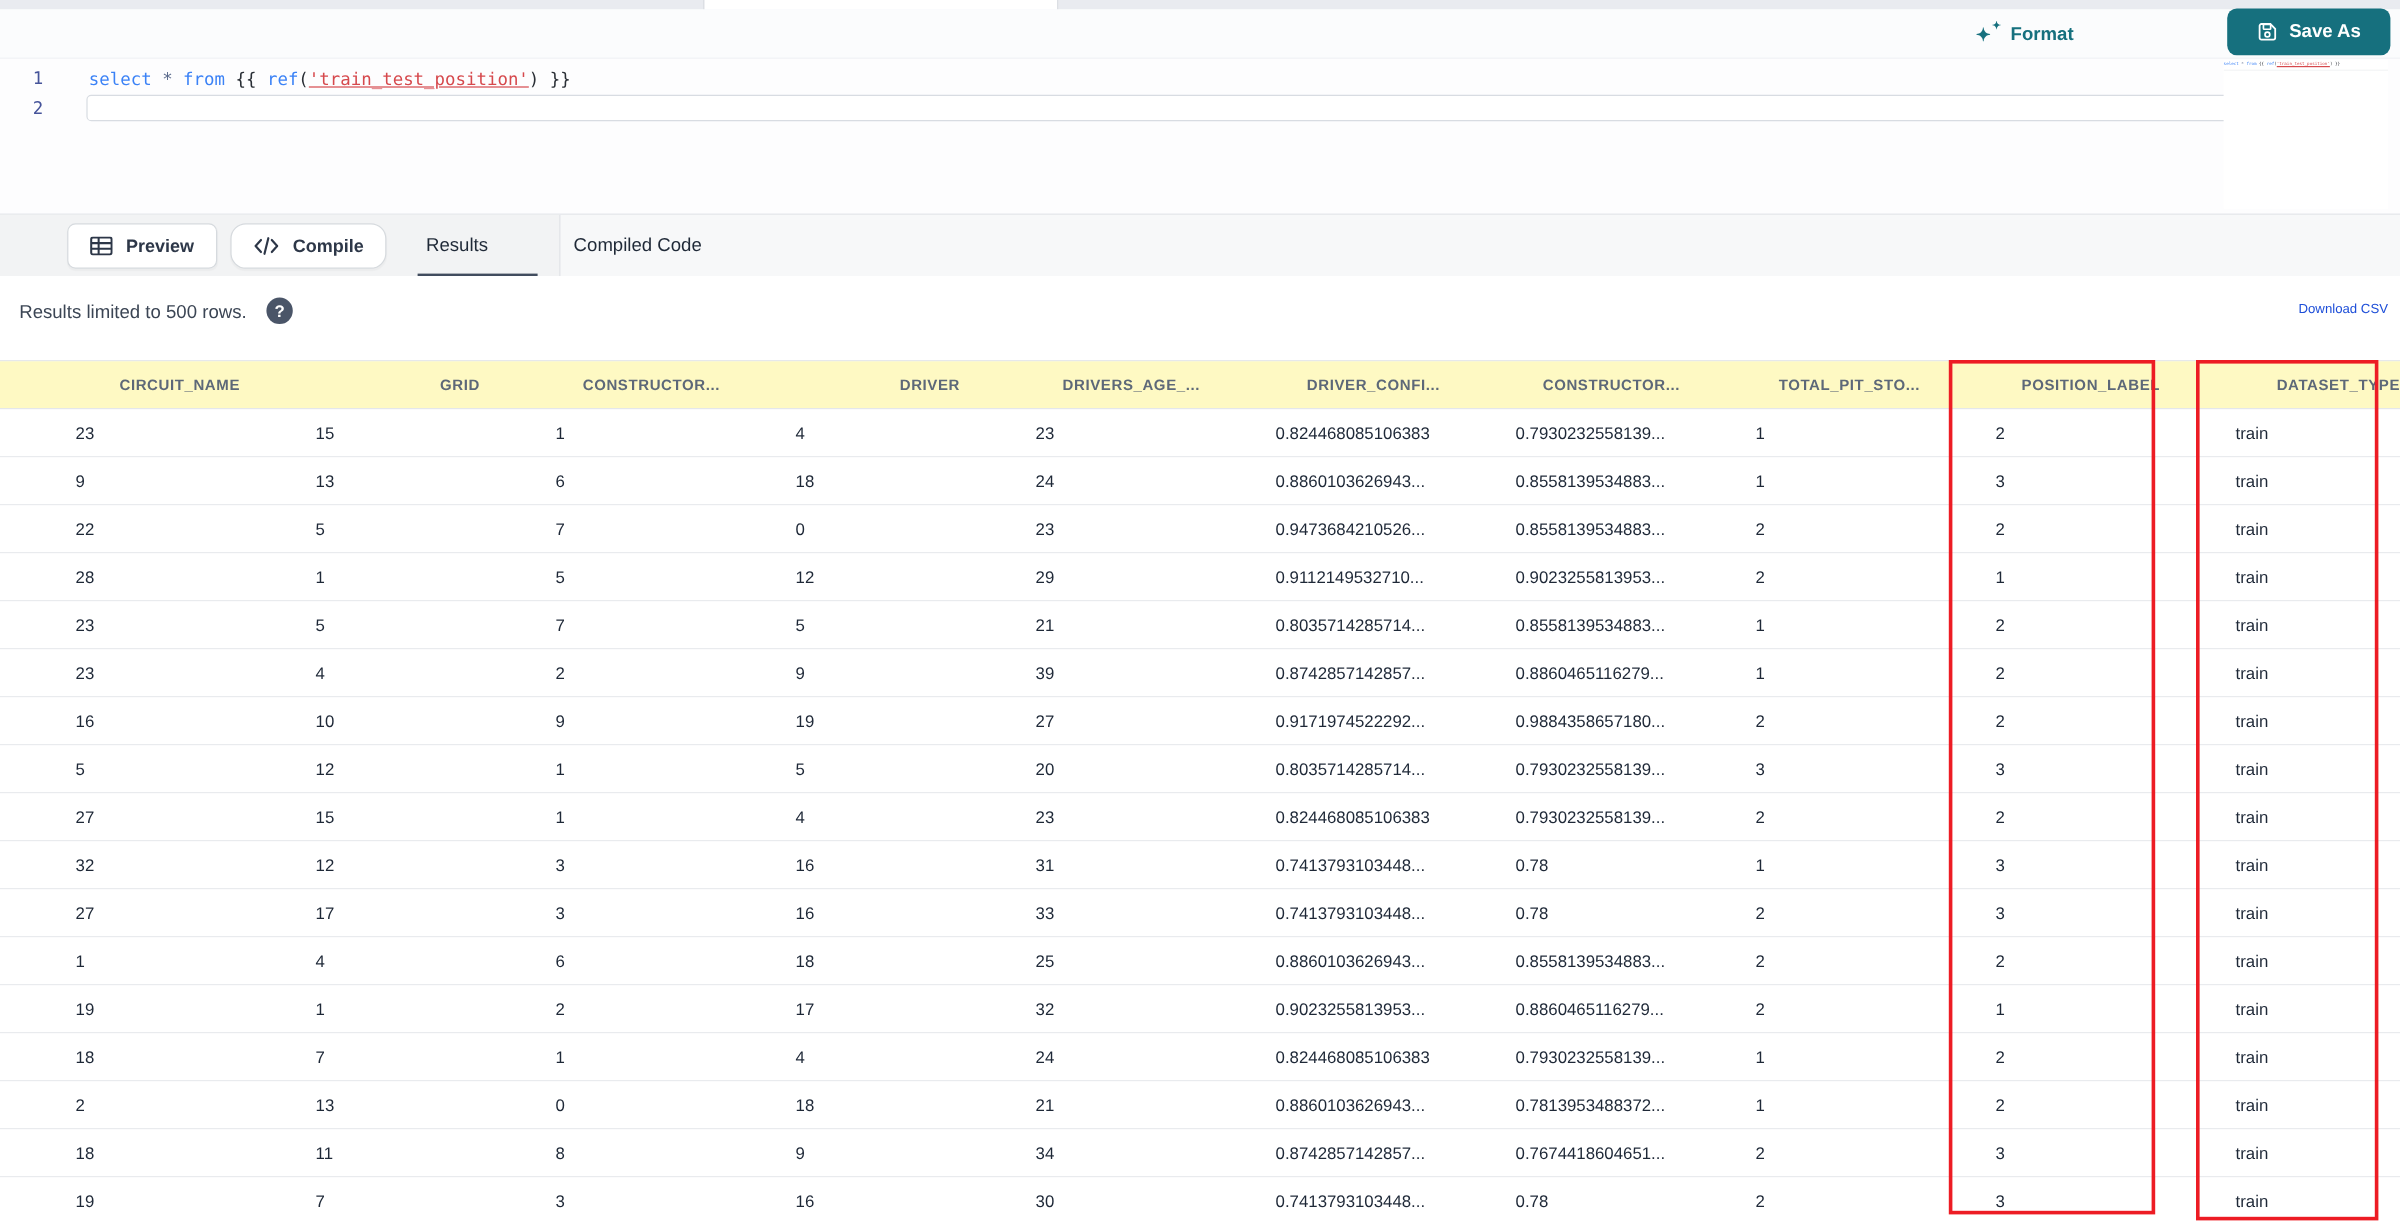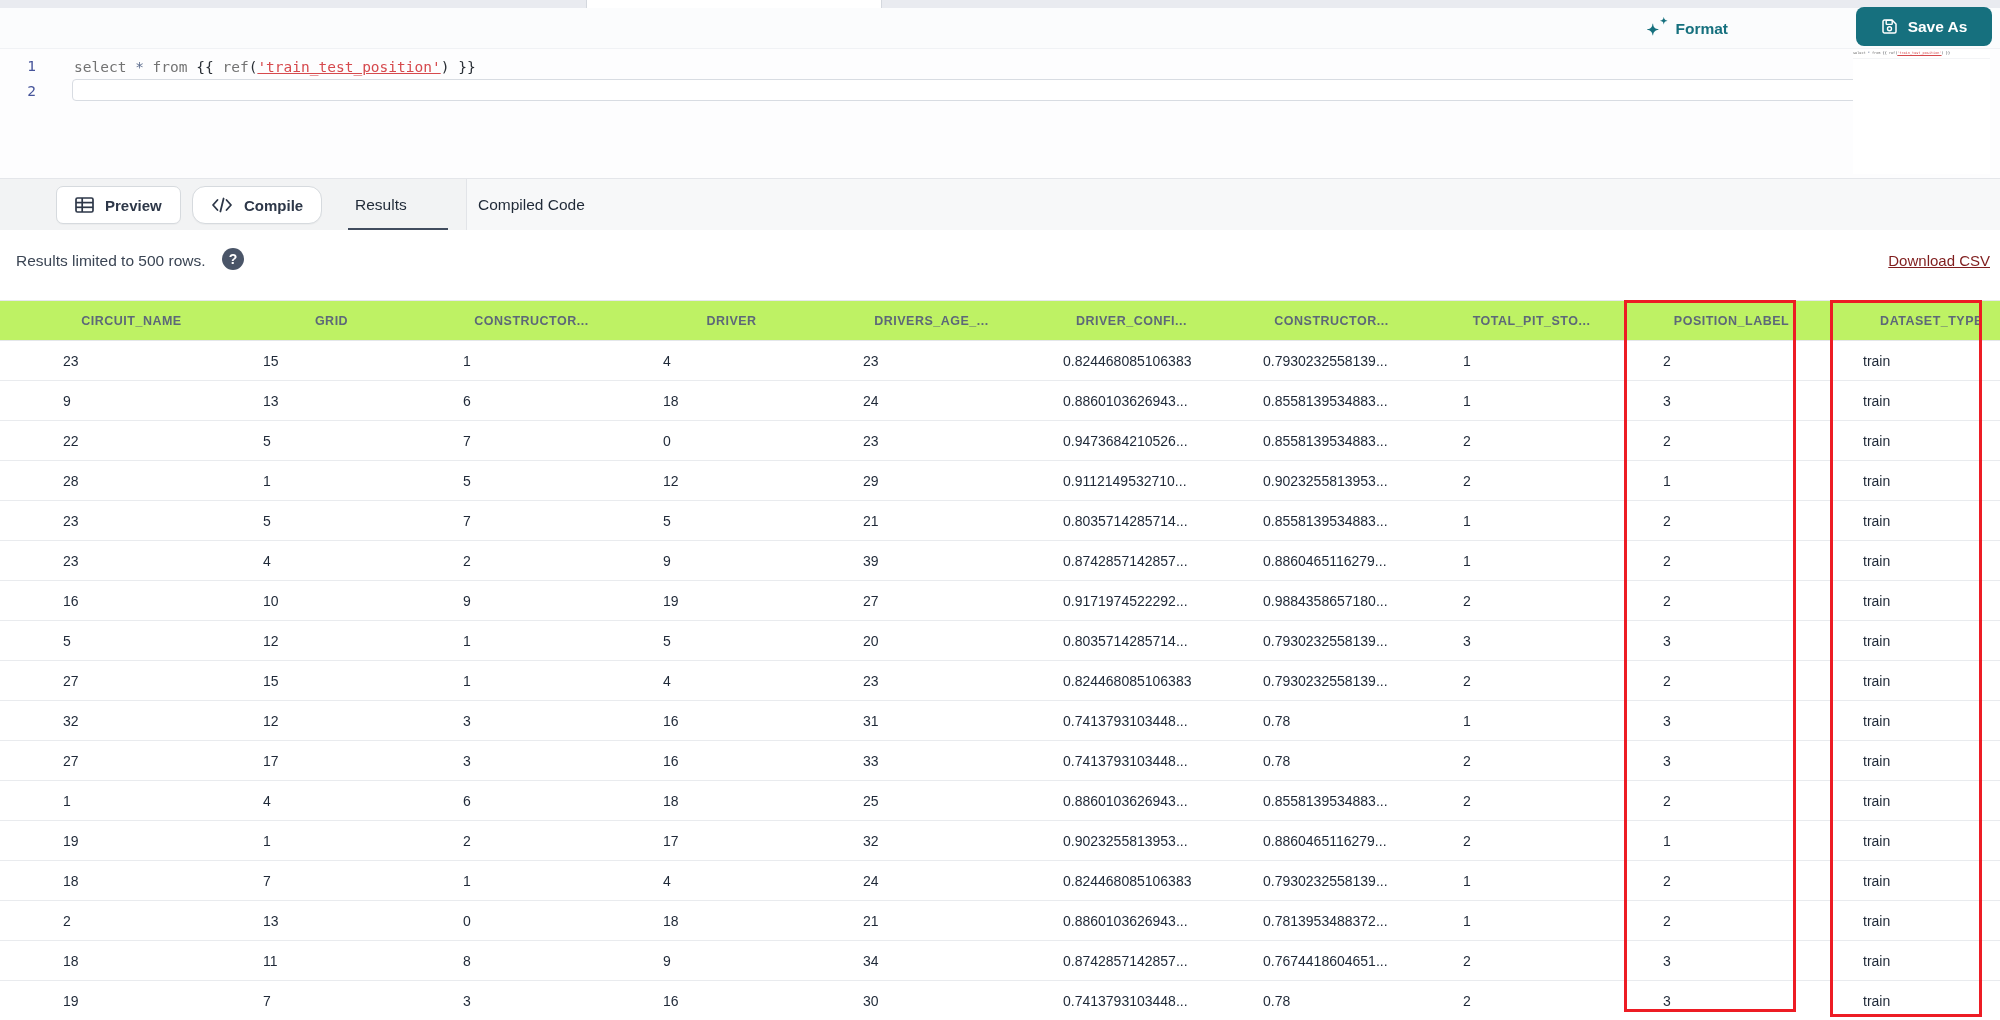"select" .tok-keyword { color: #737373 -> #3b82f6 }
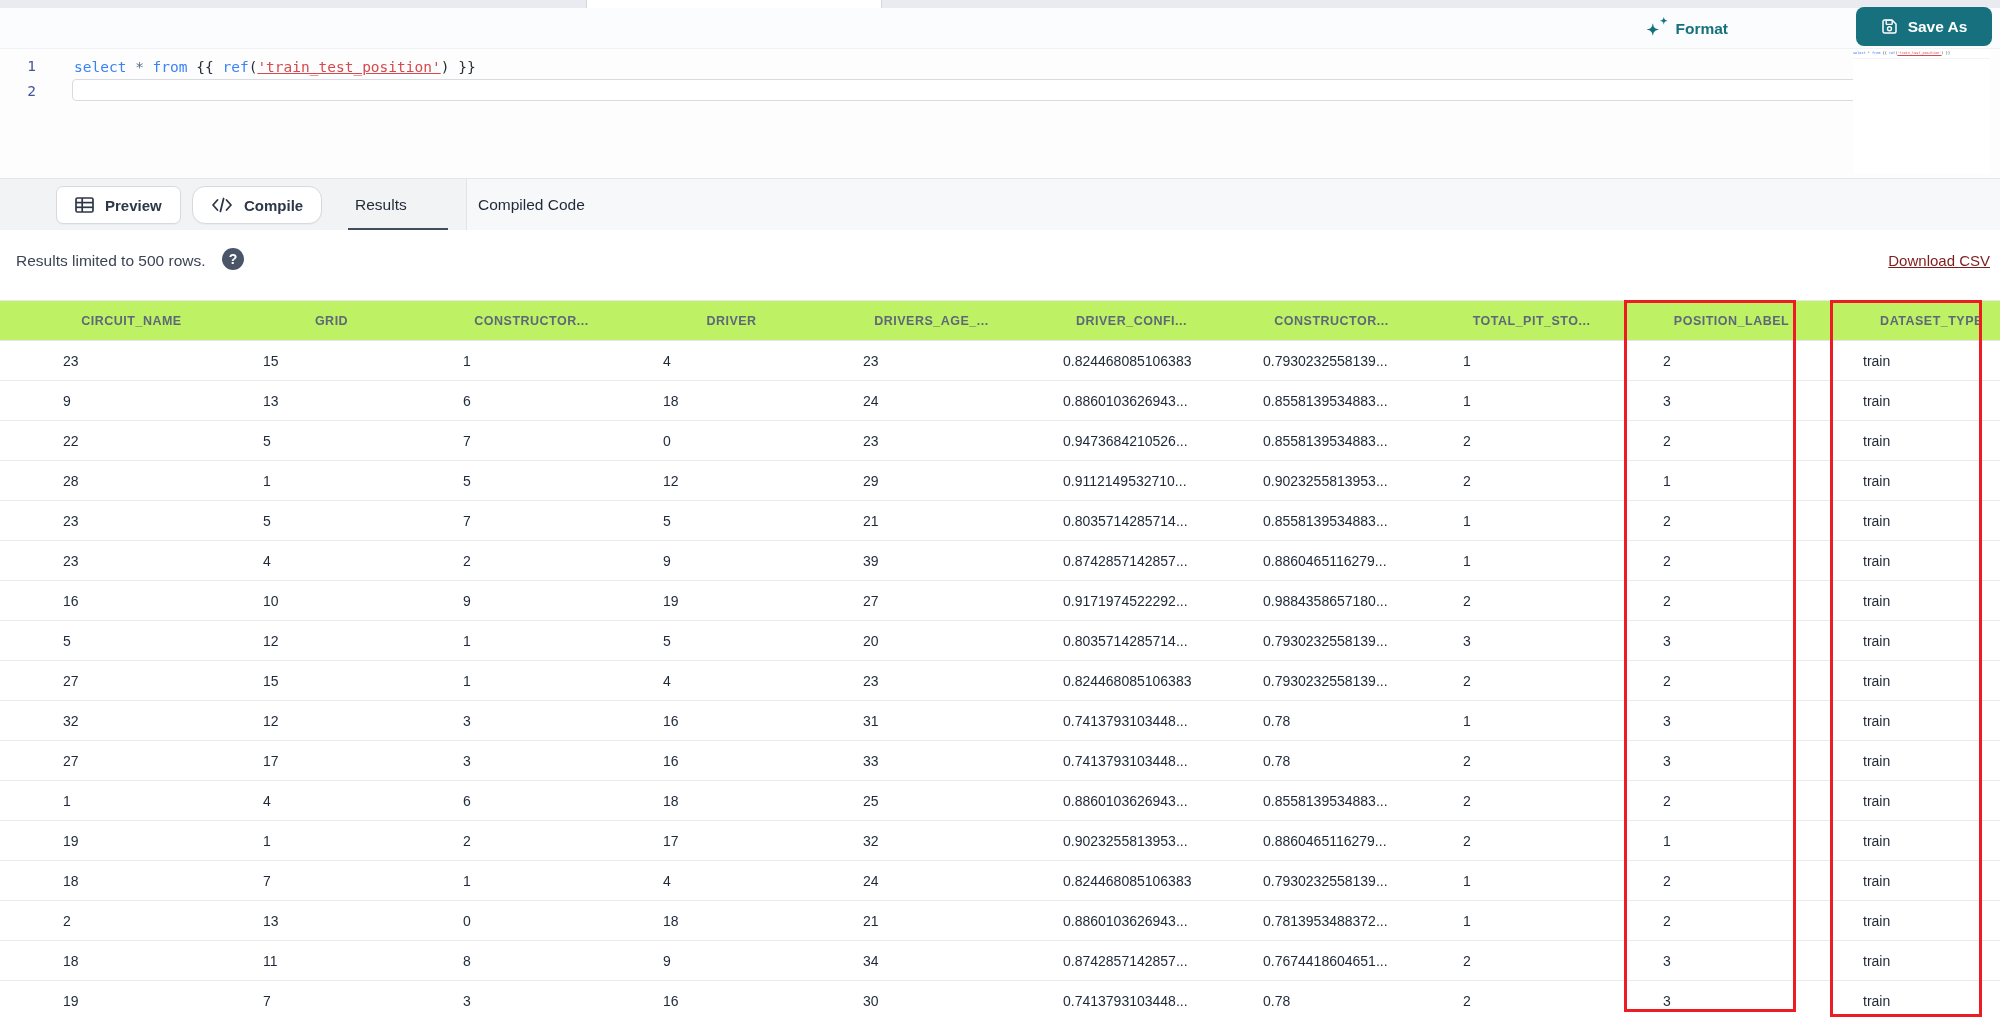"Download CSV" .download-link { color: #7f1d1d -> #1d4ed8; font-size: 15px -> 11px; text-decoration: underline -> none }
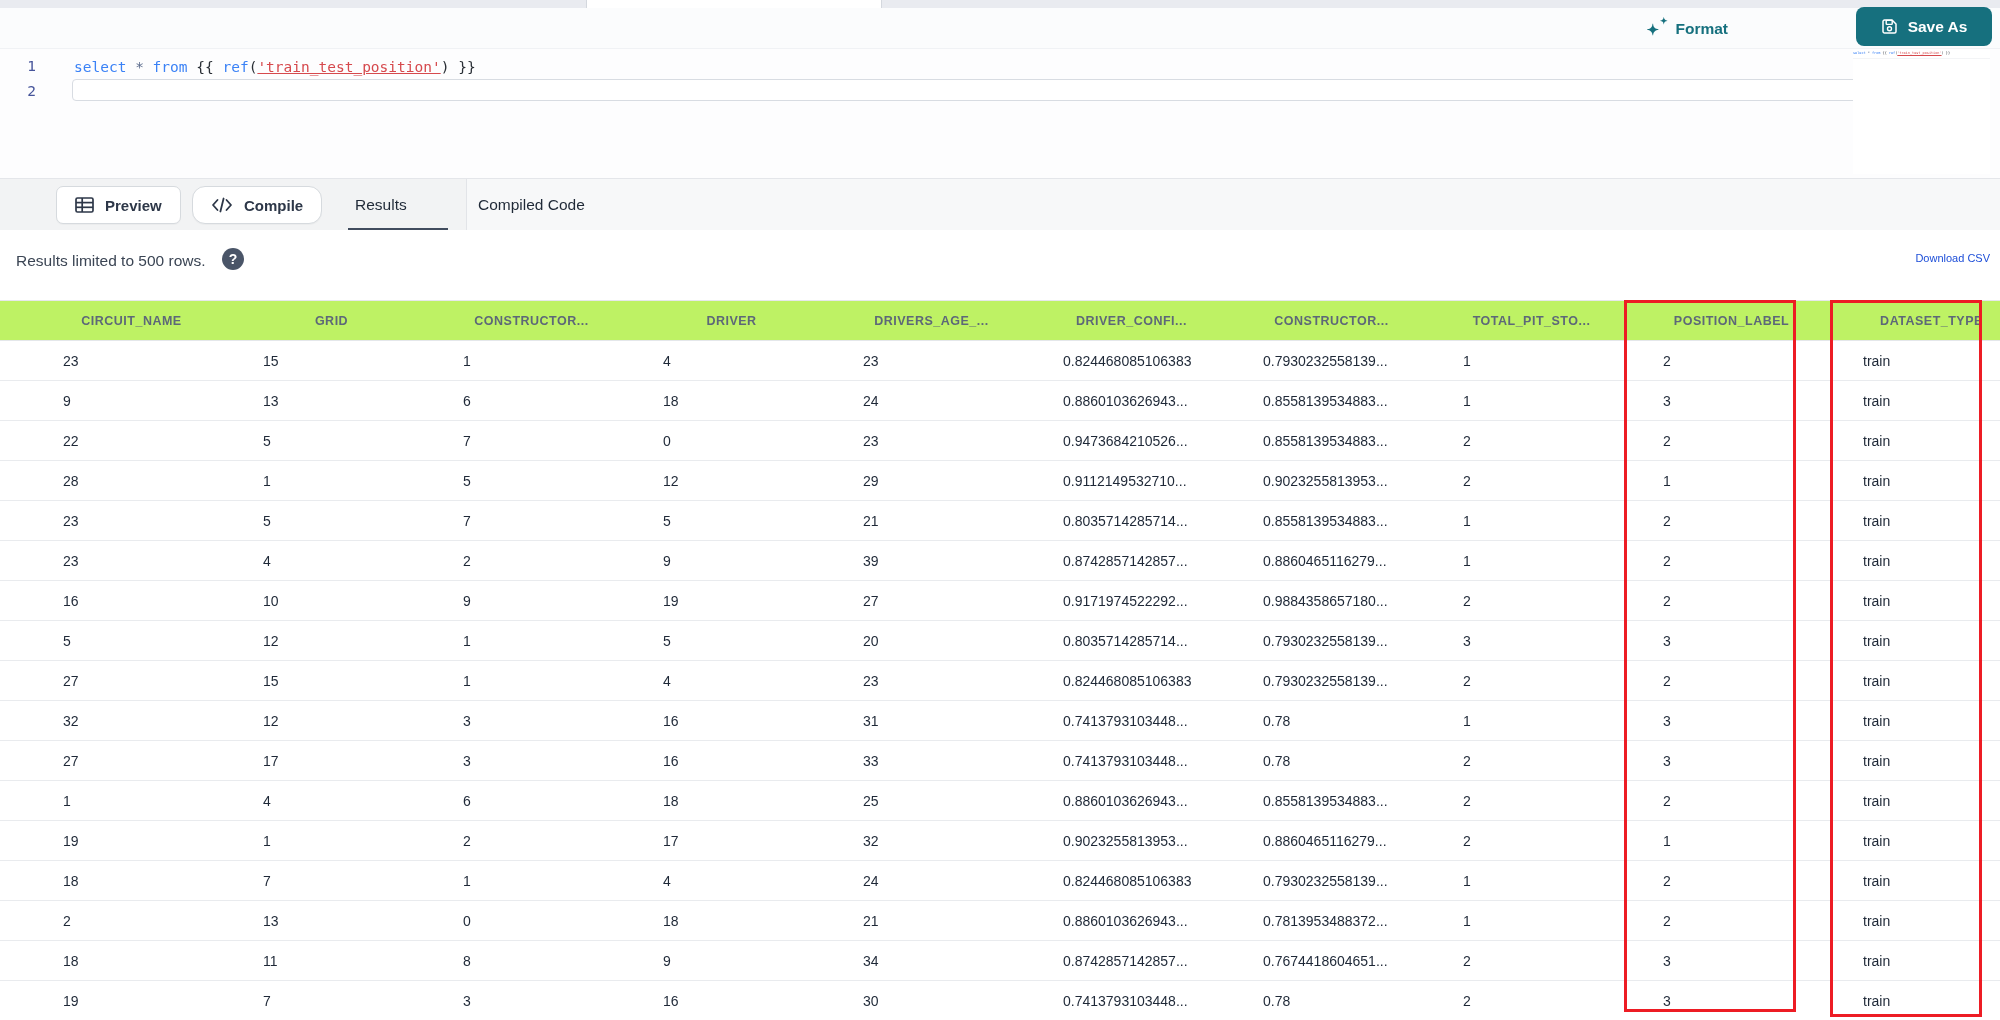"CIRCUIT_NAME" table.results th { background: #bef264 -> #fef9c3; text-align: center -> right }
